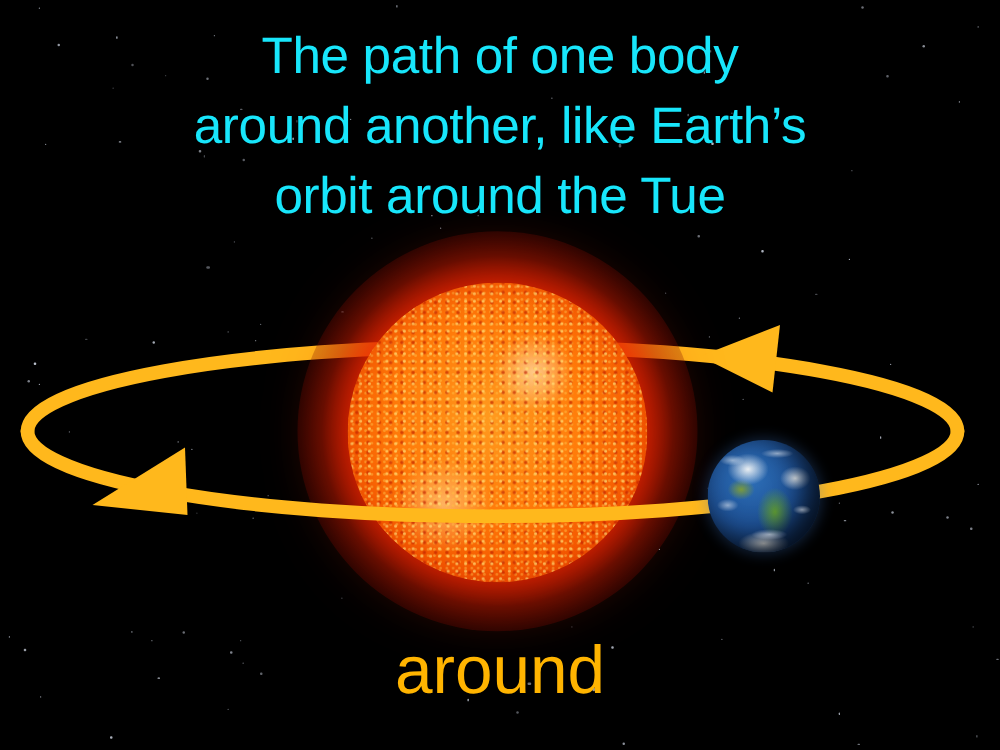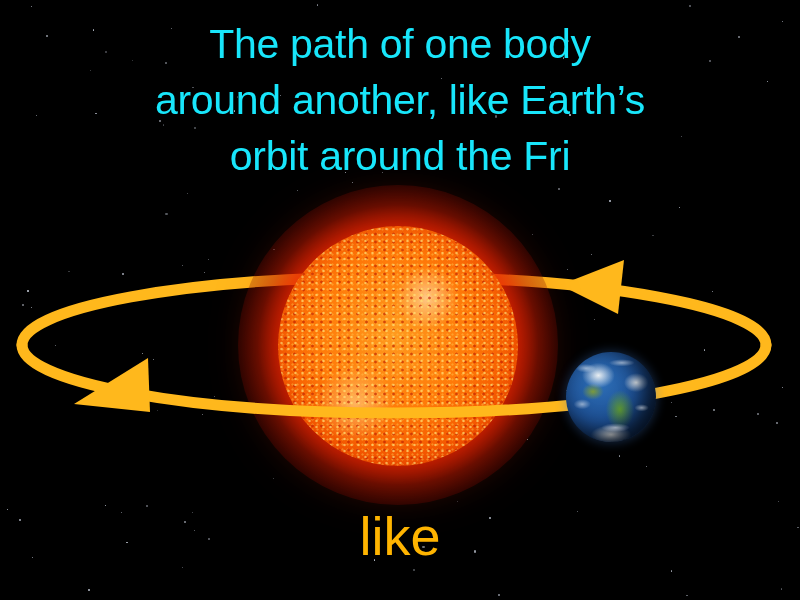"The path of one body" div { text: Fri -> Tue }
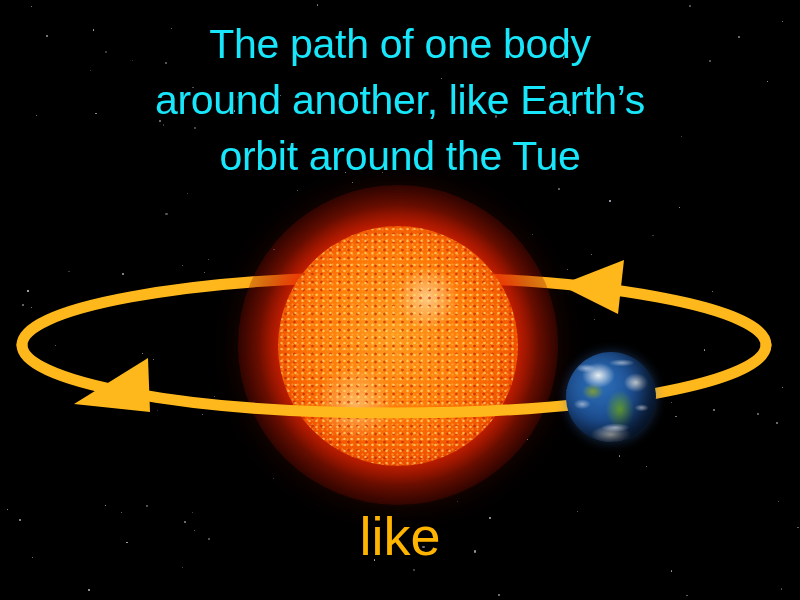"like" div { text: like -> around }
